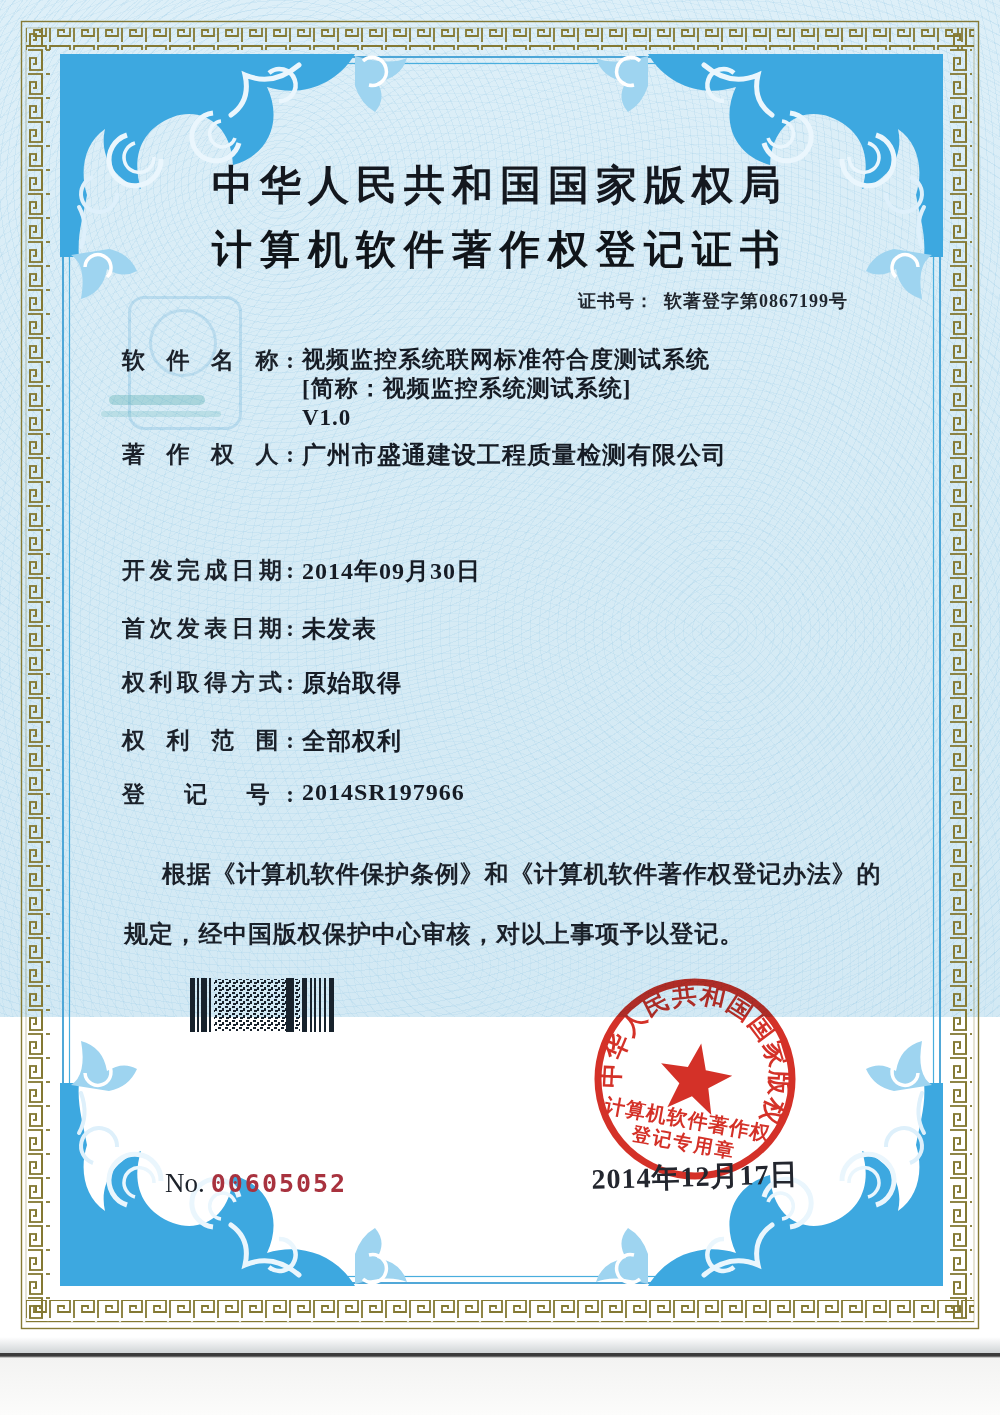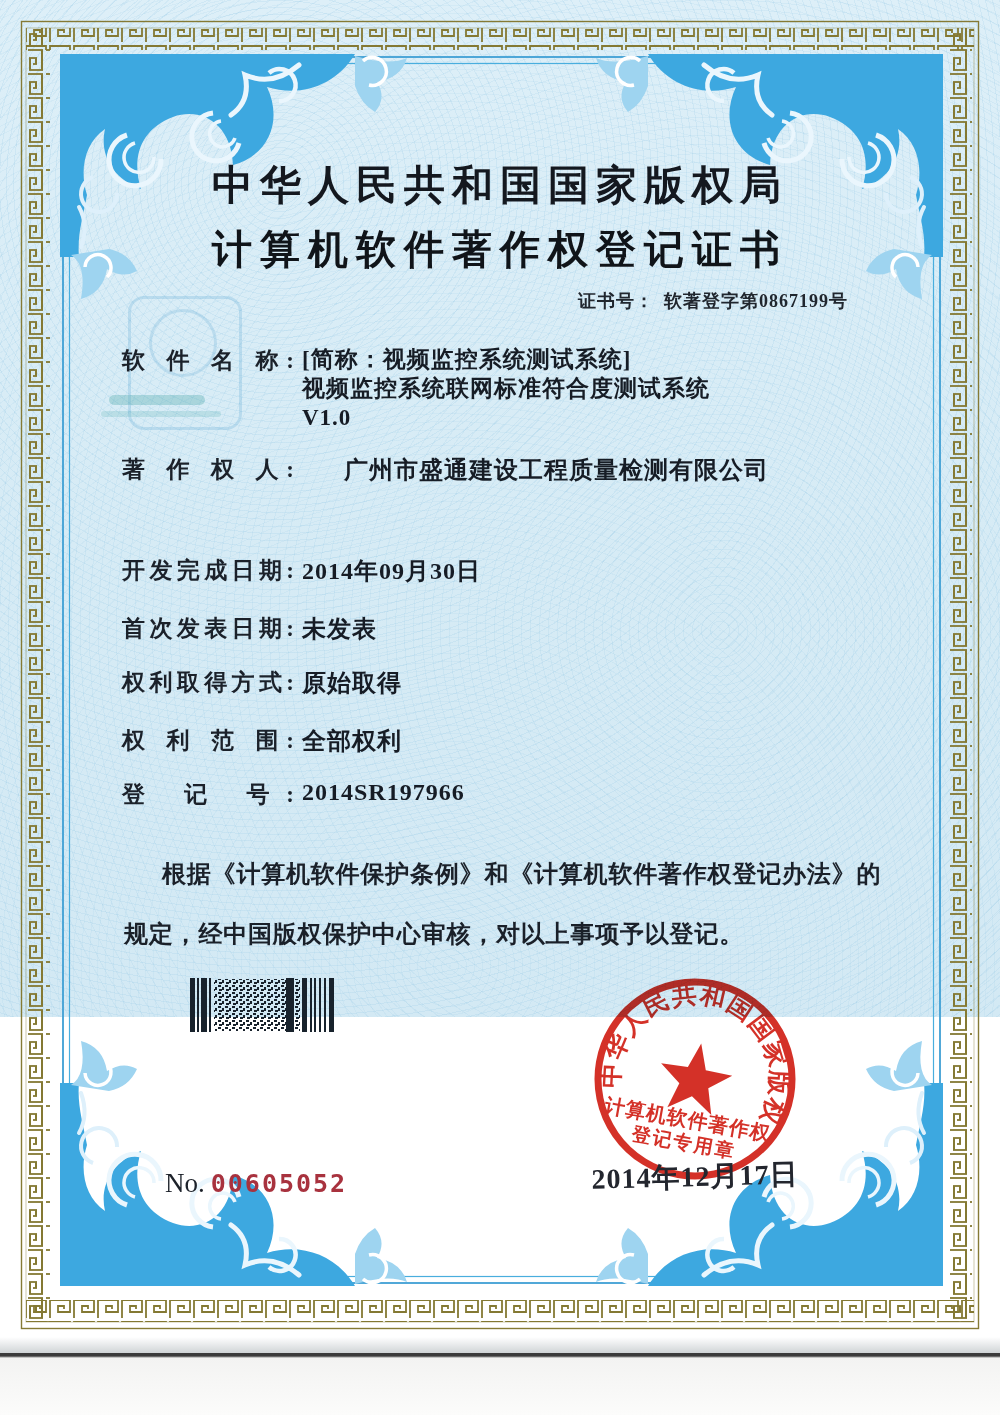"[简称：视频监控系统测试系统]" span.mv-line { order: before "视频监控系统联网标准符合度测试系统" -> after "视频监控系统联网标准符合度测试系统" }
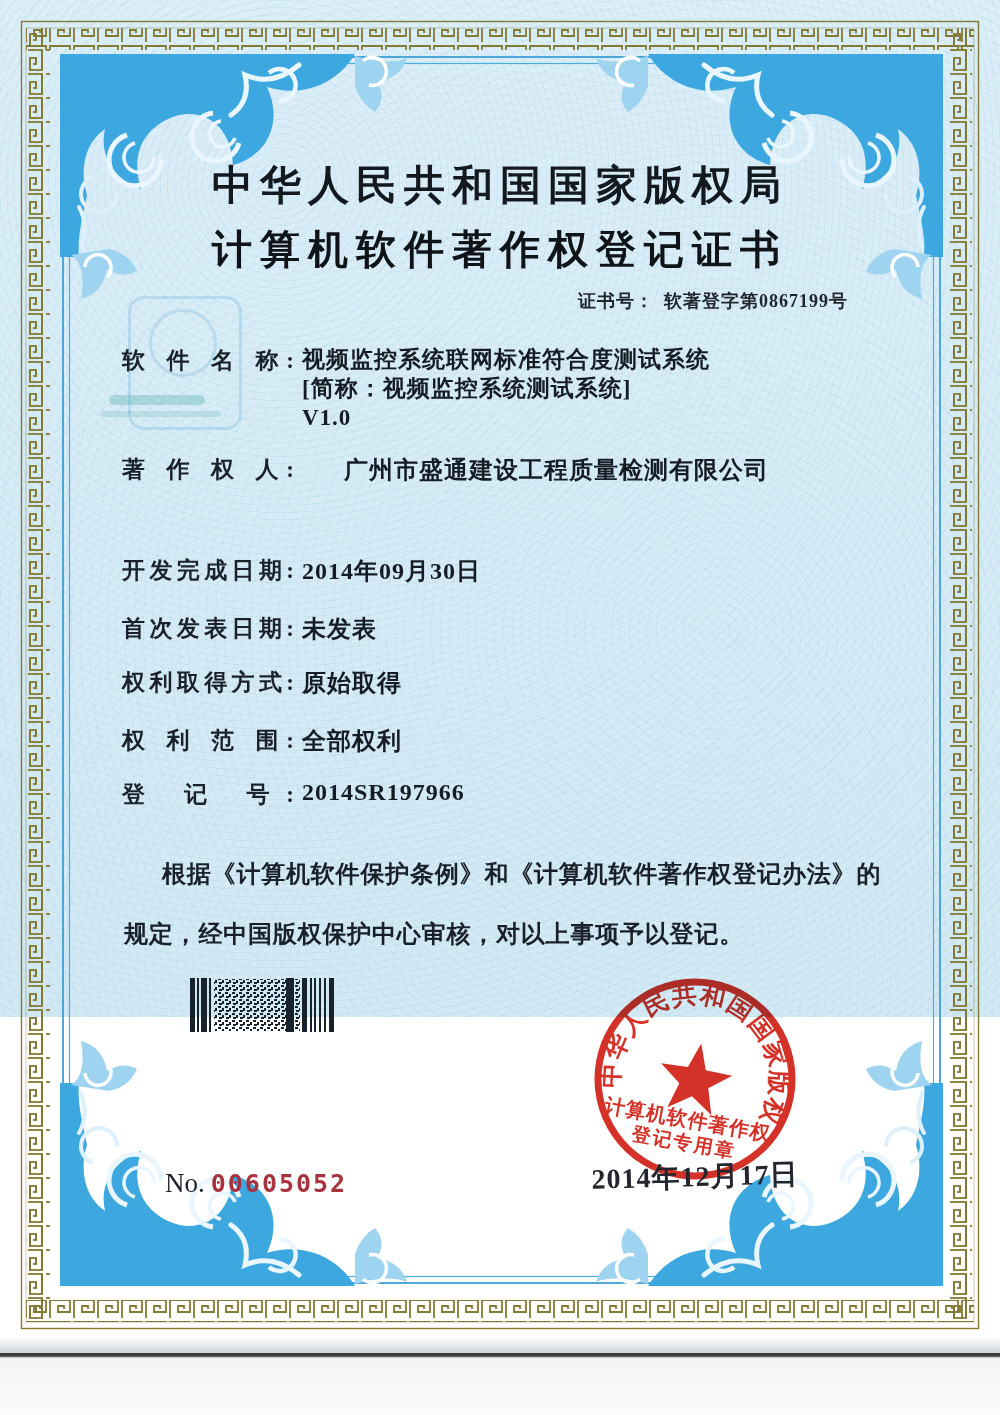"著 作 权 人:" div.field-row { gap: 42px -> none; top: 454px -> 439px }
